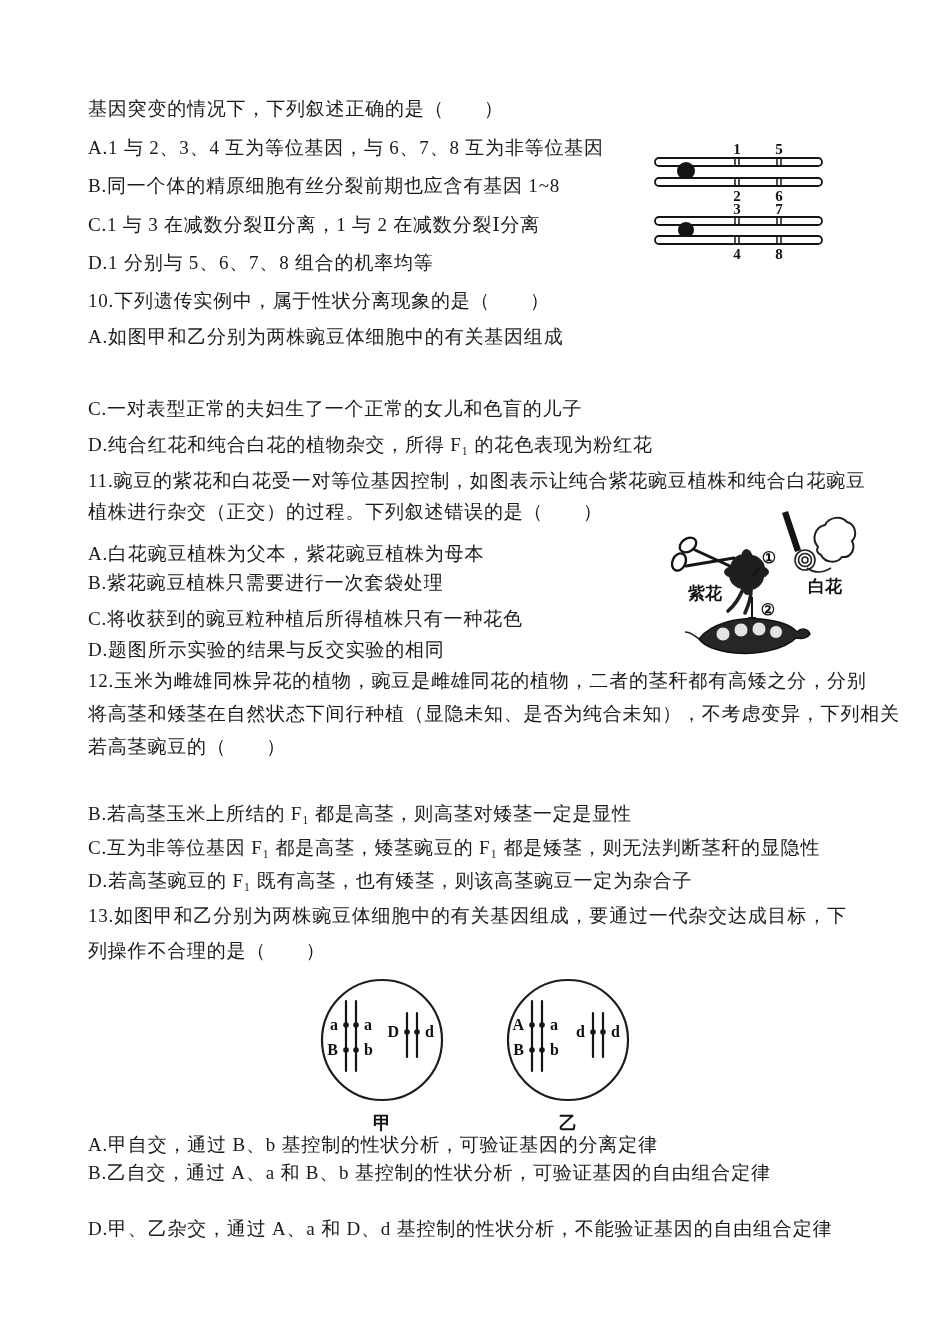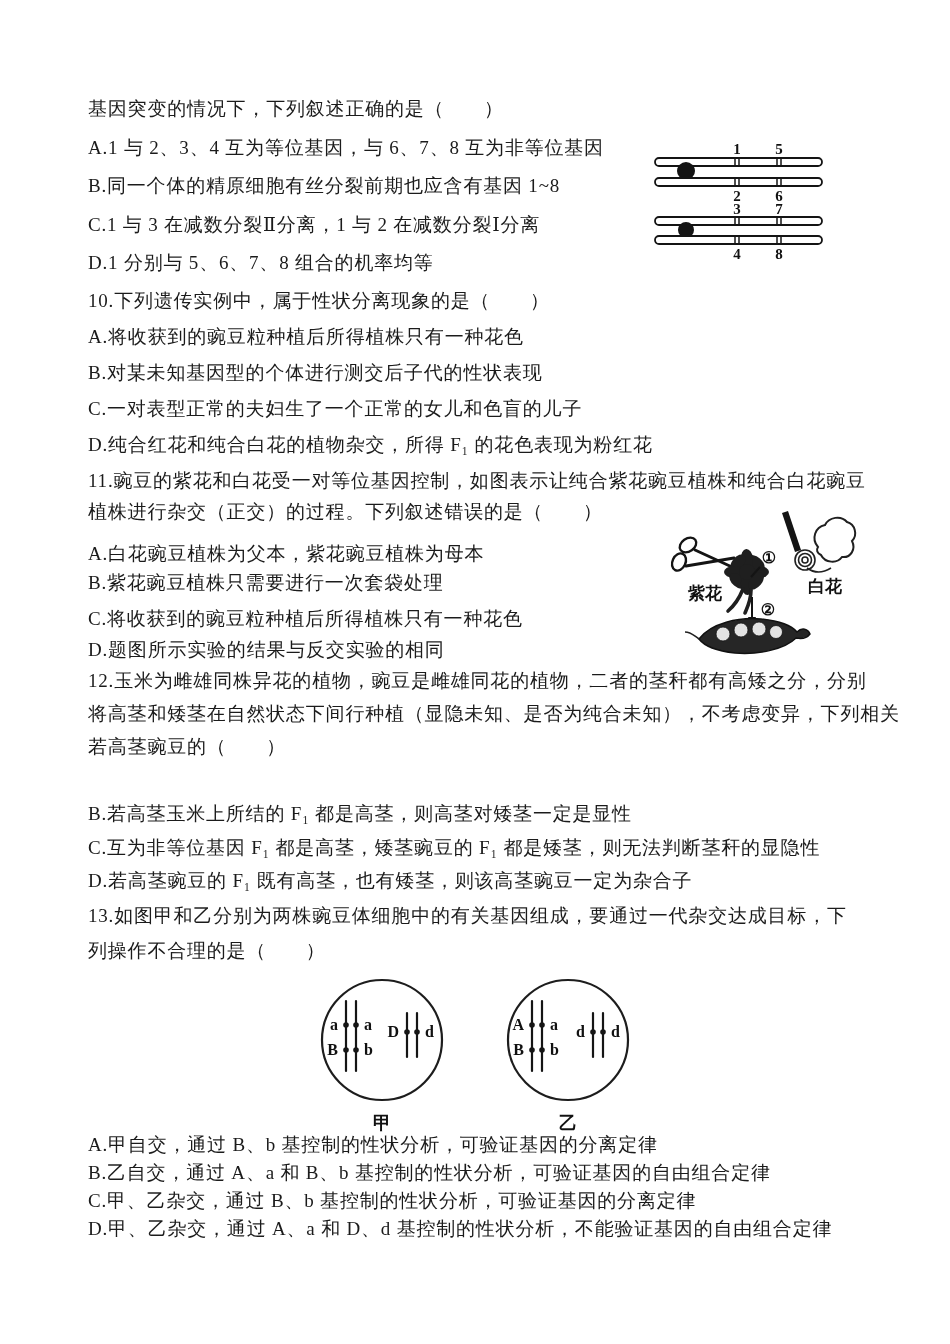"A.将收获到的豌豆粒种植后所得植株只有一种花色" div.tl { text: A.将收获到的豌豆粒种植后所得植株只有一种花色 -> A.如图甲和乙分别为两株豌豆体细胞中的有关基因组成 }
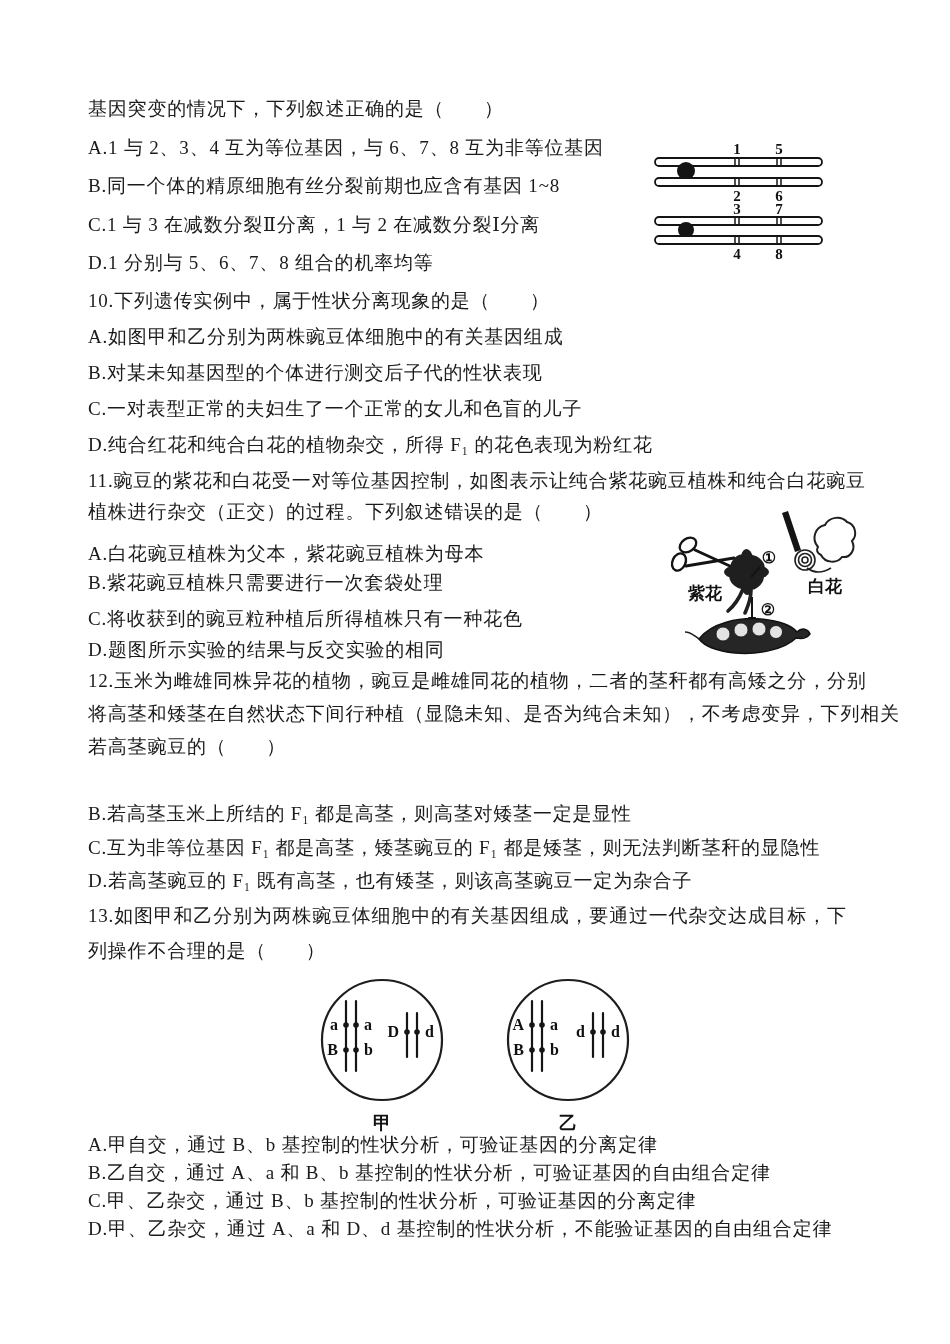"B.对某未知基因型的个体进行测交后子代的性状表现" div.tl { html: <div>B.对某未知基因型的个体进行测交后子代的性状表现</div> -> none }
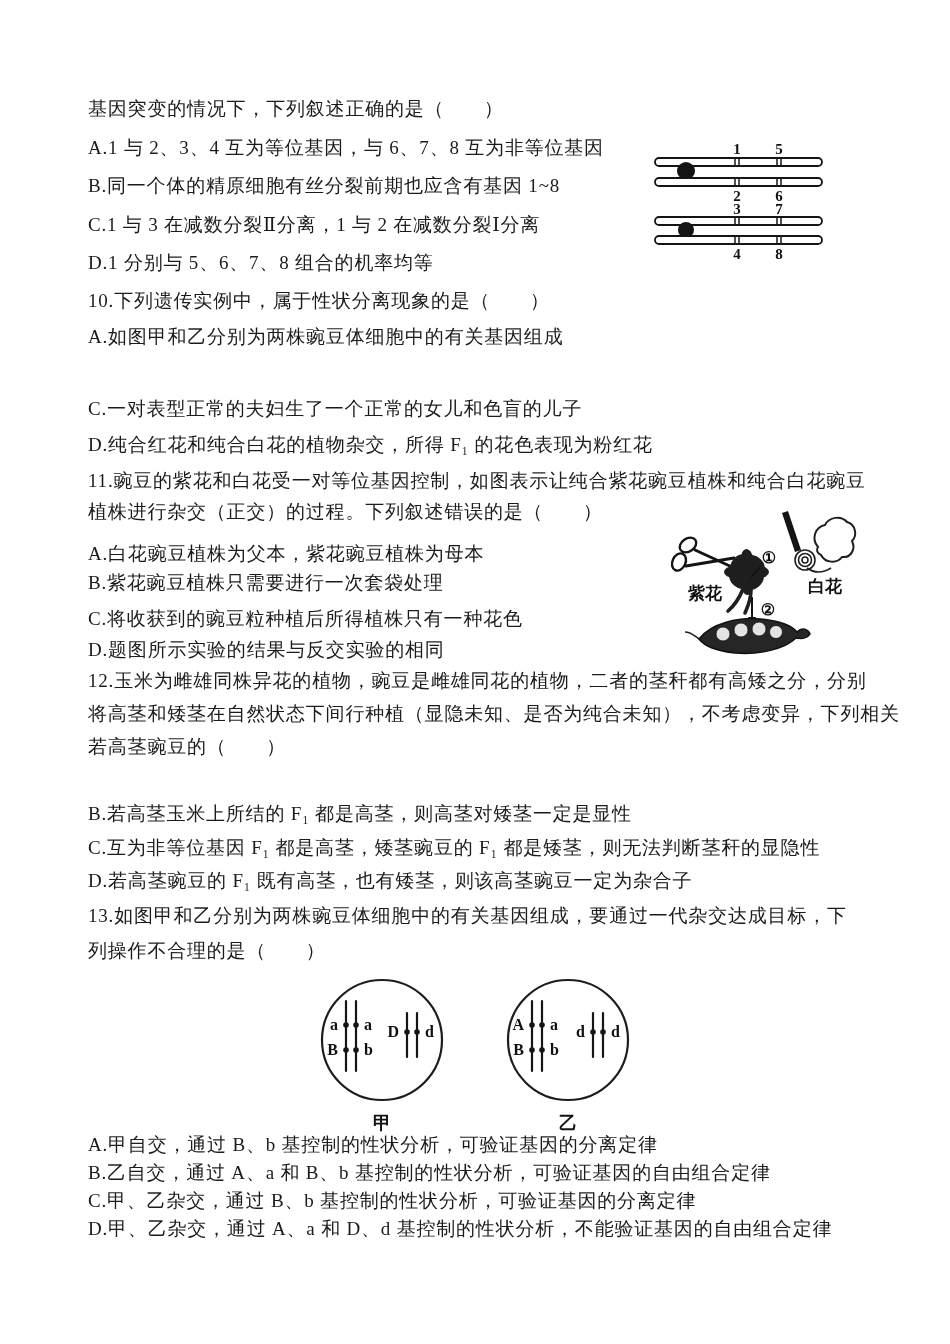"C.甲、乙杂交，通过 B、b 基控制的性状分析，可验证基因的分离定律" div.tl { html: <div>C.甲、乙杂交，通过 B、b 基控制的性状分析，可验证基因的分离定律</div> -> none }
